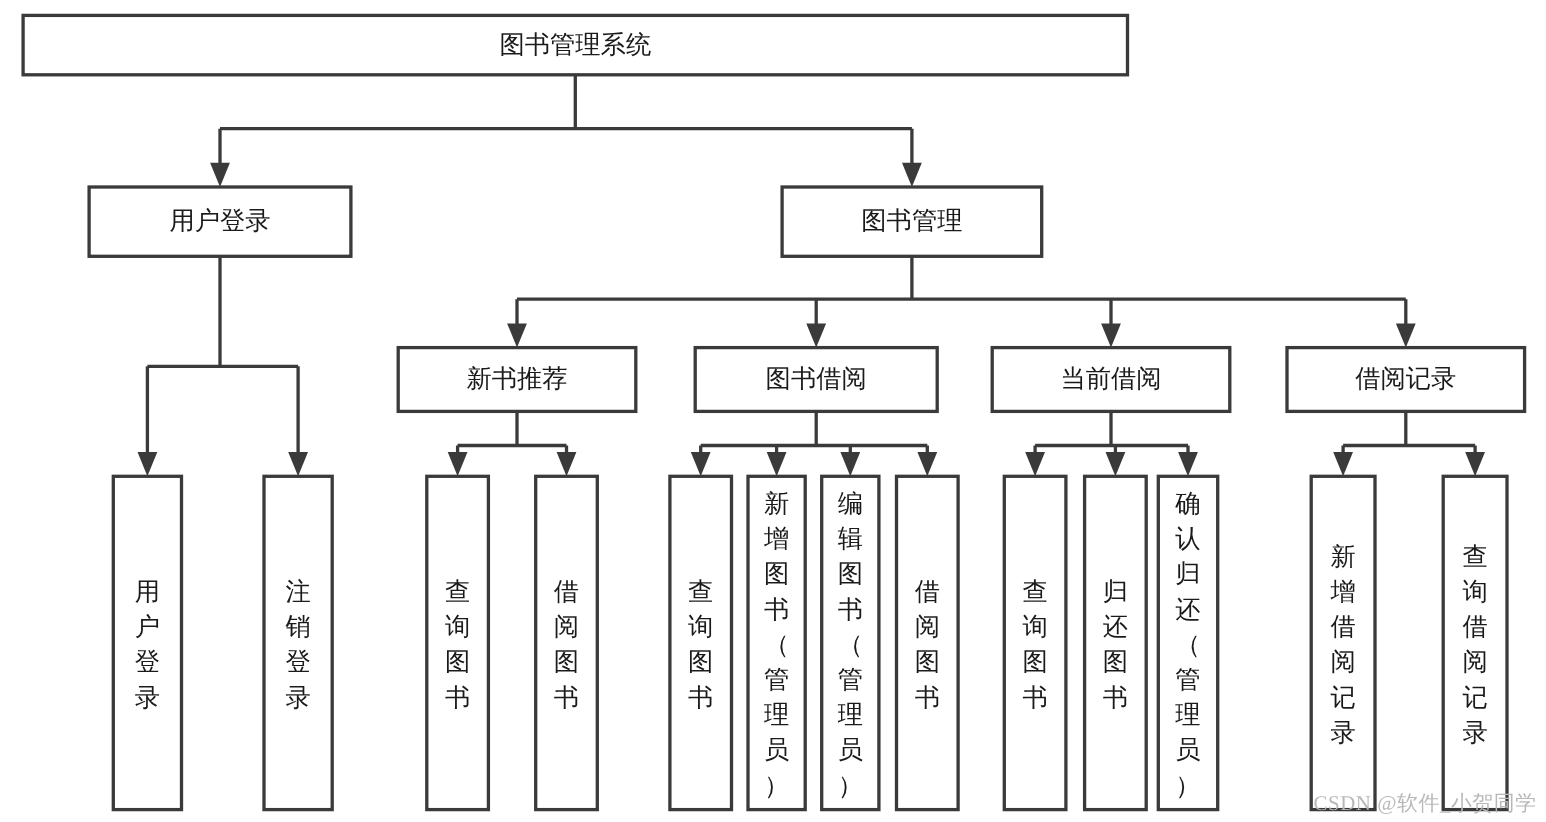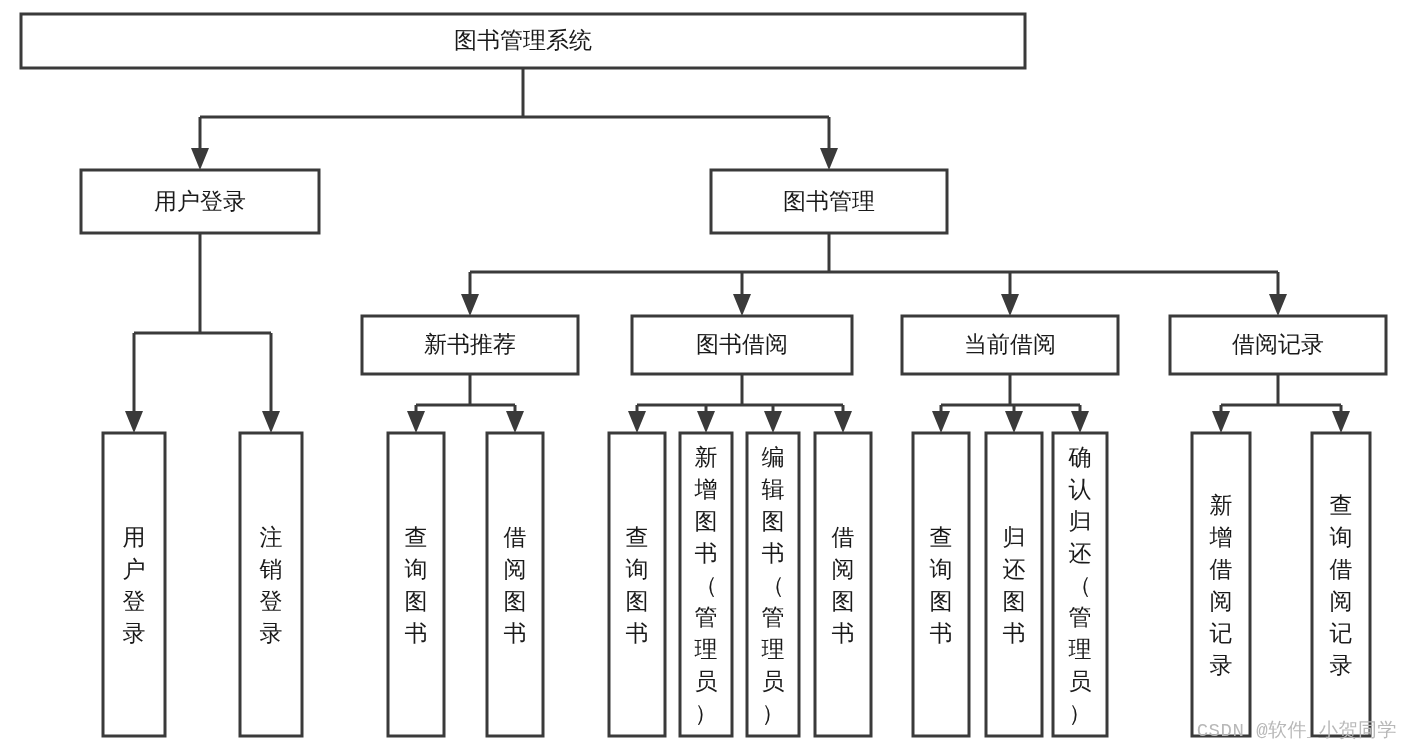"CSDN @软件_小贺同学" .watermark-text { font-family: Liberation Mono, monospace -> Liberation Serif, serif }
